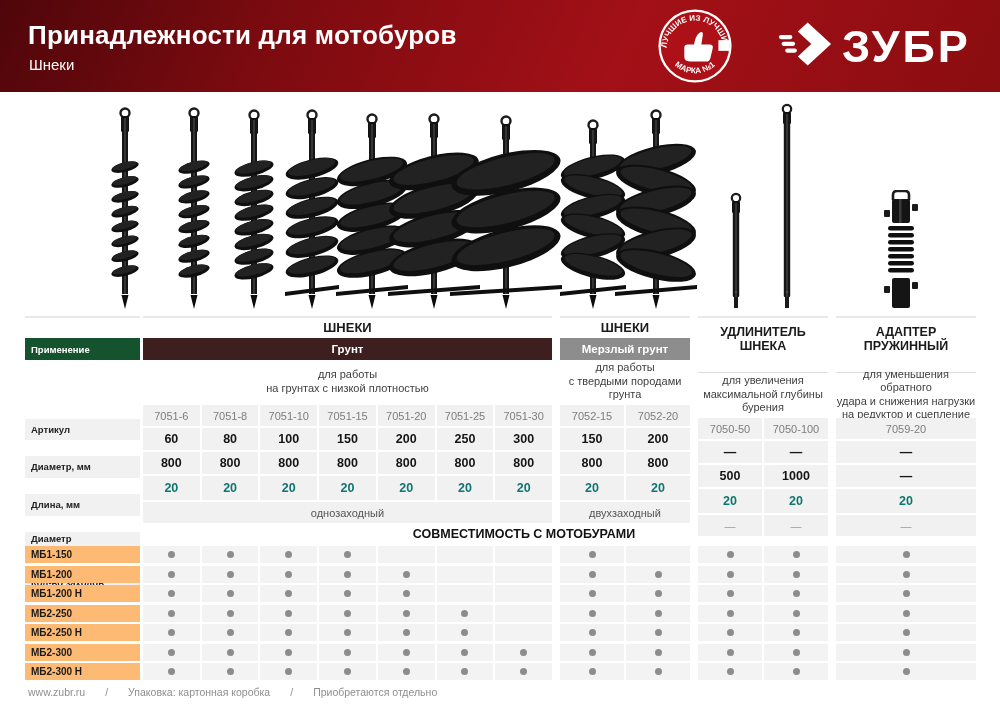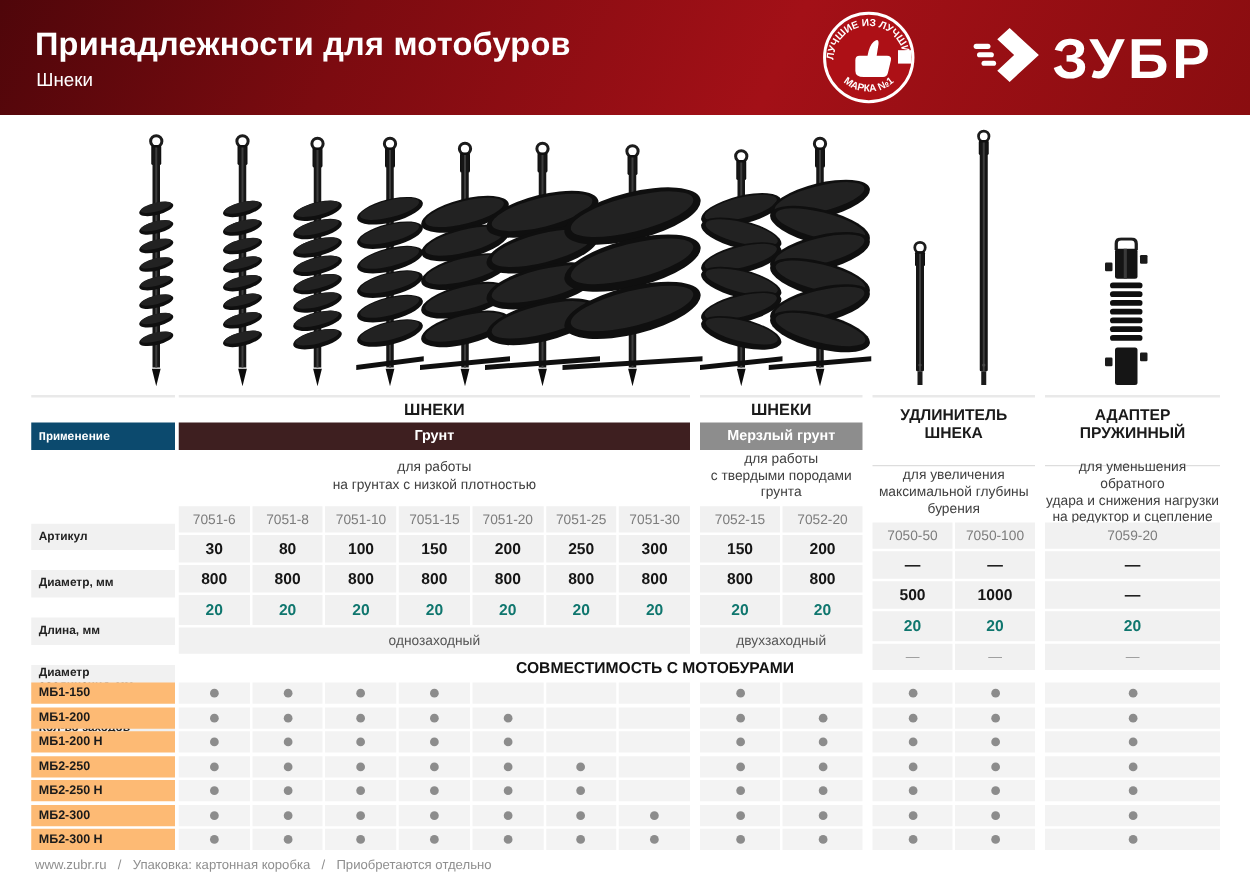"Применение" .lbar { background: #0c4a6e -> #14532d; font-family: Liberation Mono, monospace -> none }
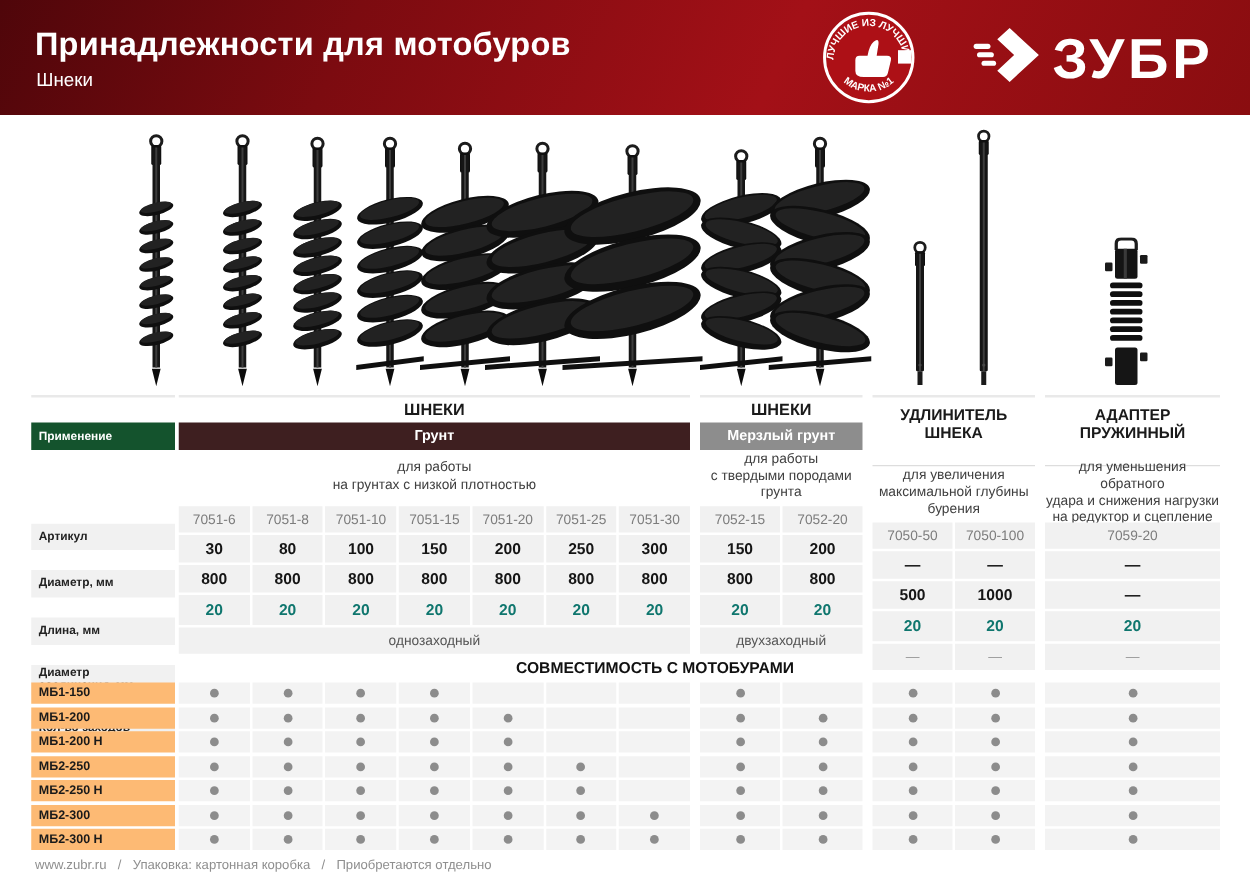"30" div.cell { text: 30 -> 60 }
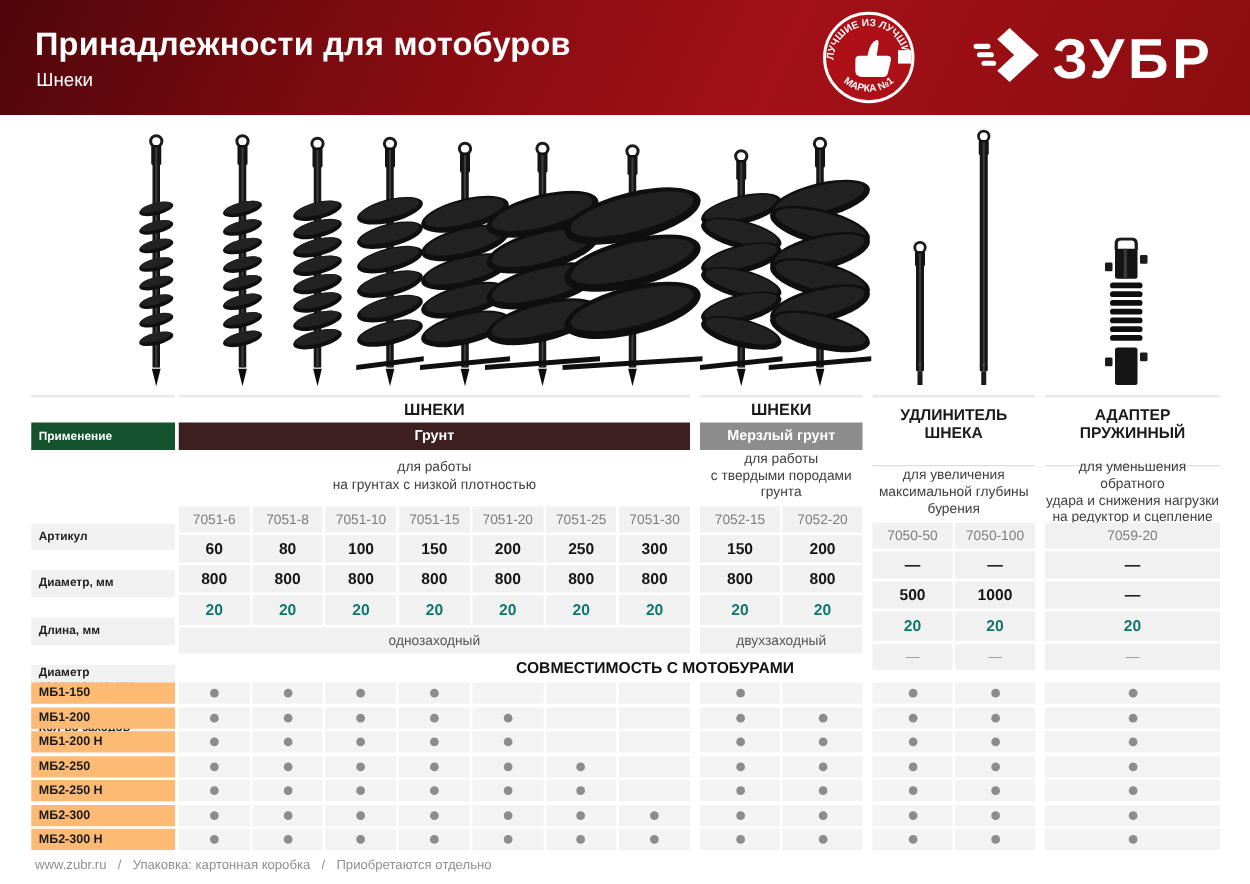"www.zubr.ru" .footer { gap: 9px -> 20px }
